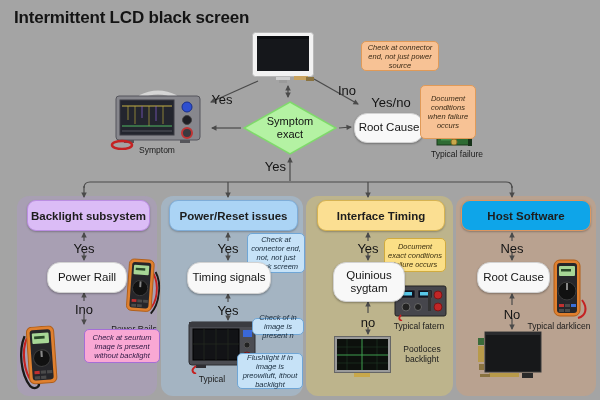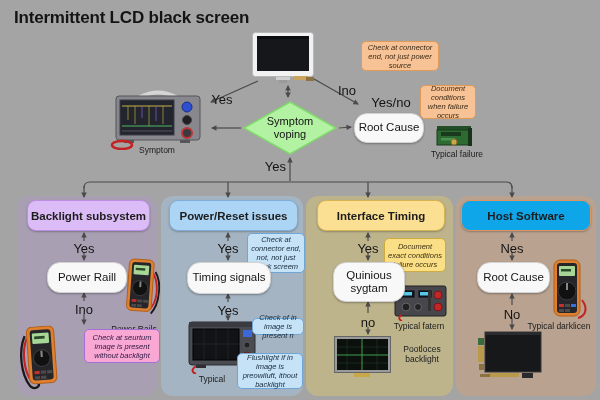"Document conditions when failure occurs" div.abs { height: 34px -> 54px }
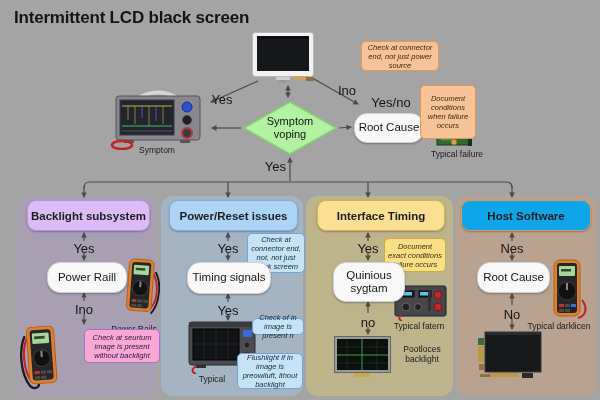"Symptom voping" div.abs { text: voping -> exact }
